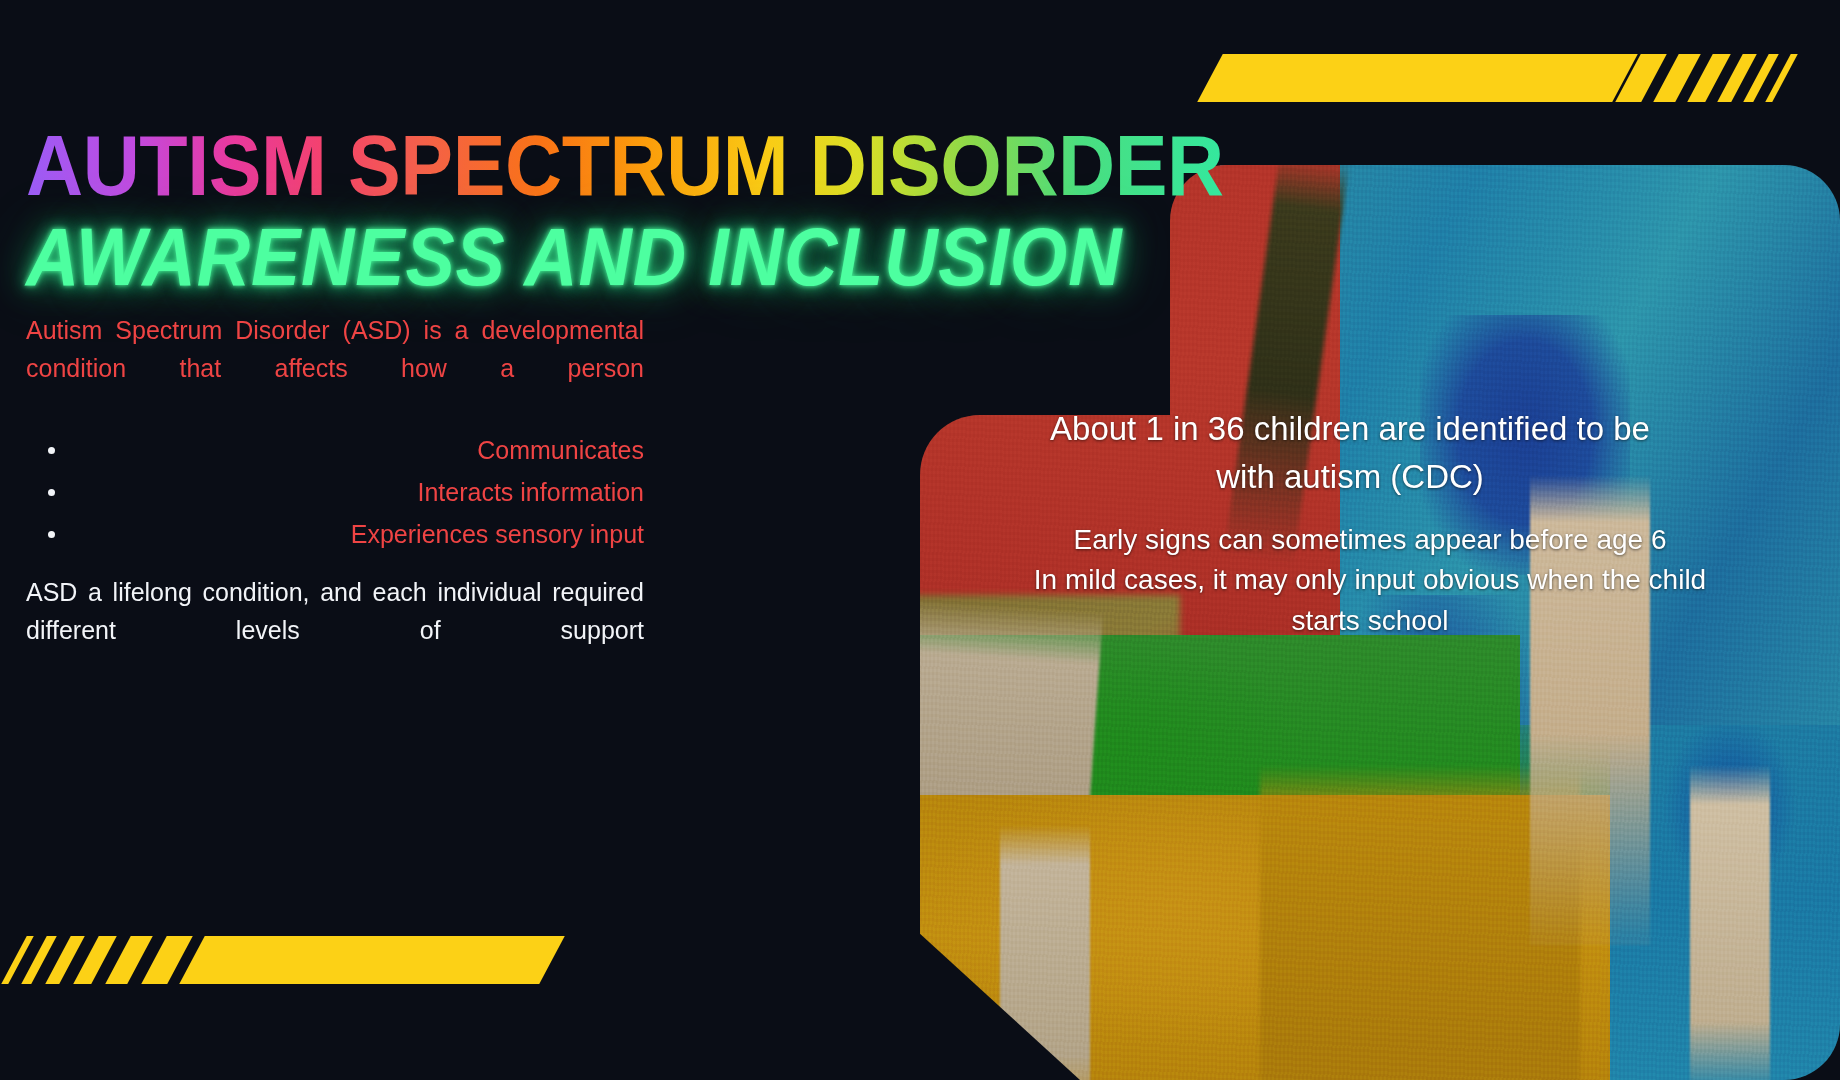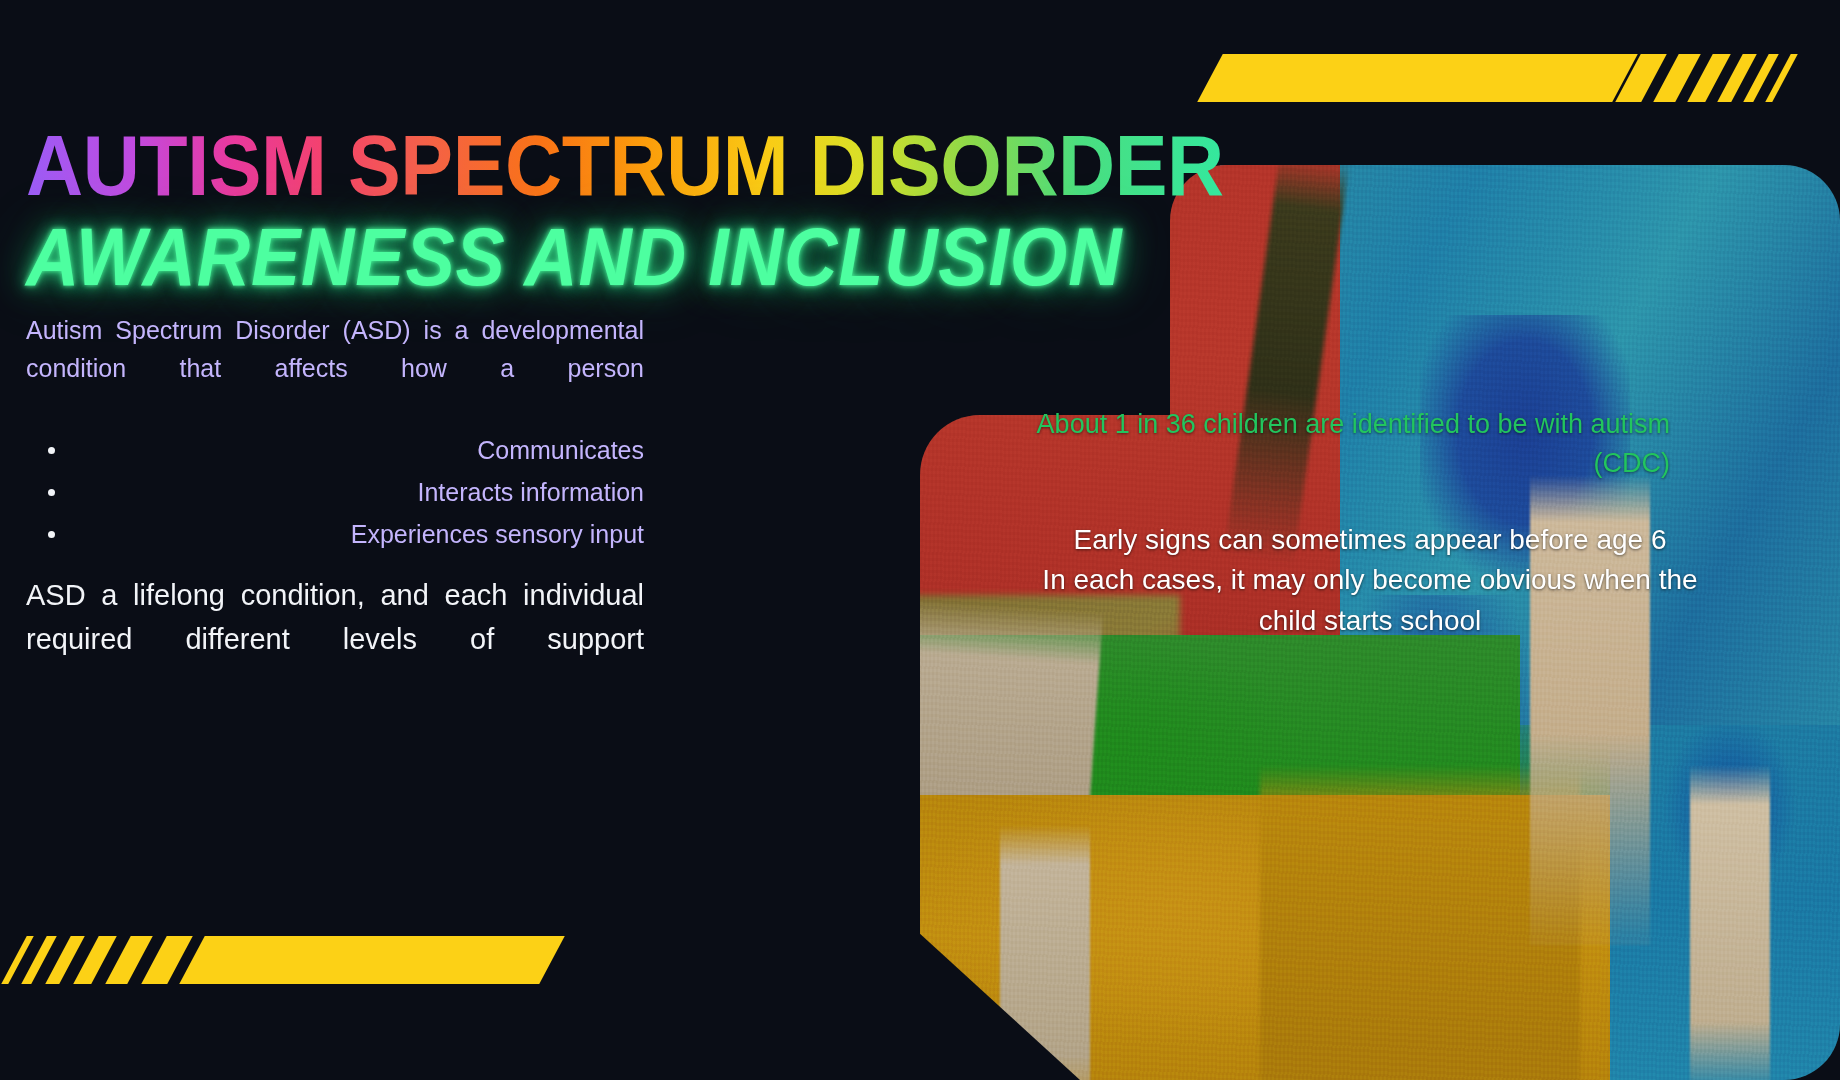"Autism Spectrum Disorder (ASD) is" #left-copy { color: #c4b5fd -> #ef4444 }
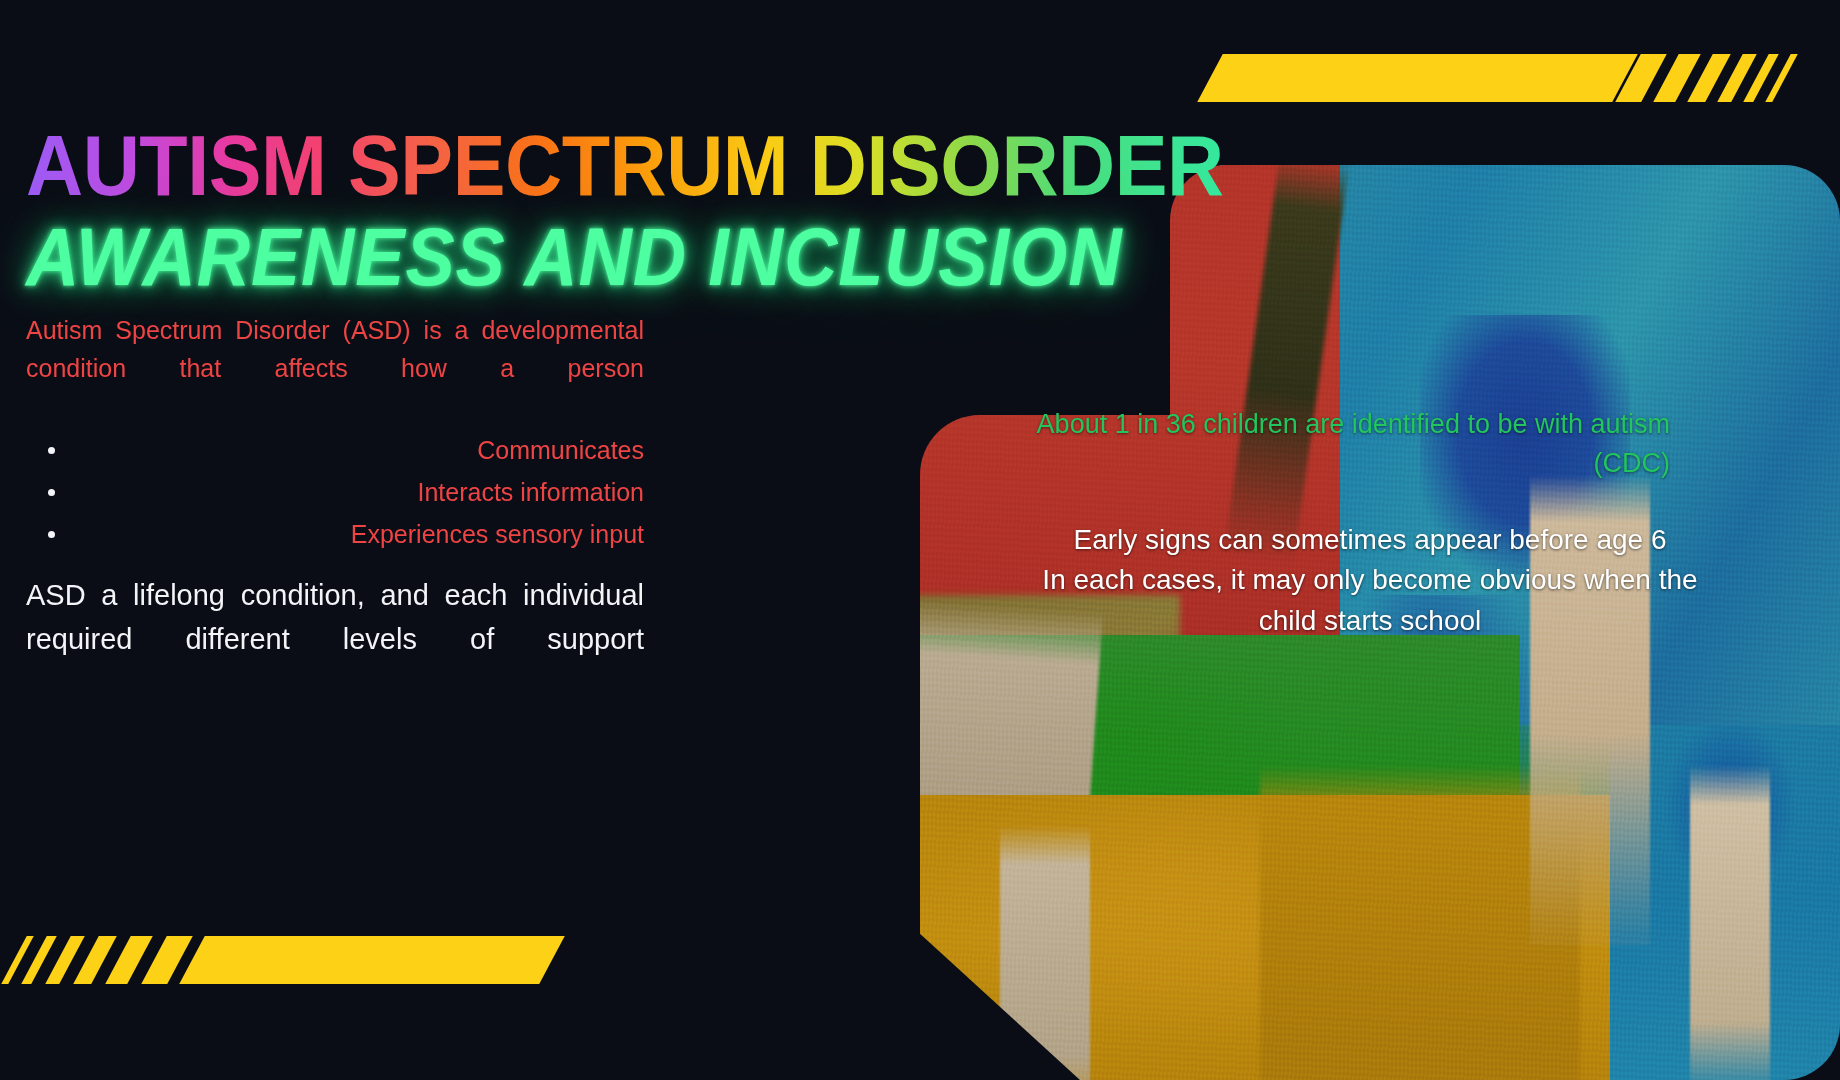"About 1 in 36 children" #stat-block { color: #22c55e -> #ffffff; font-size: 27px -> 33px; text-align: right -> center }
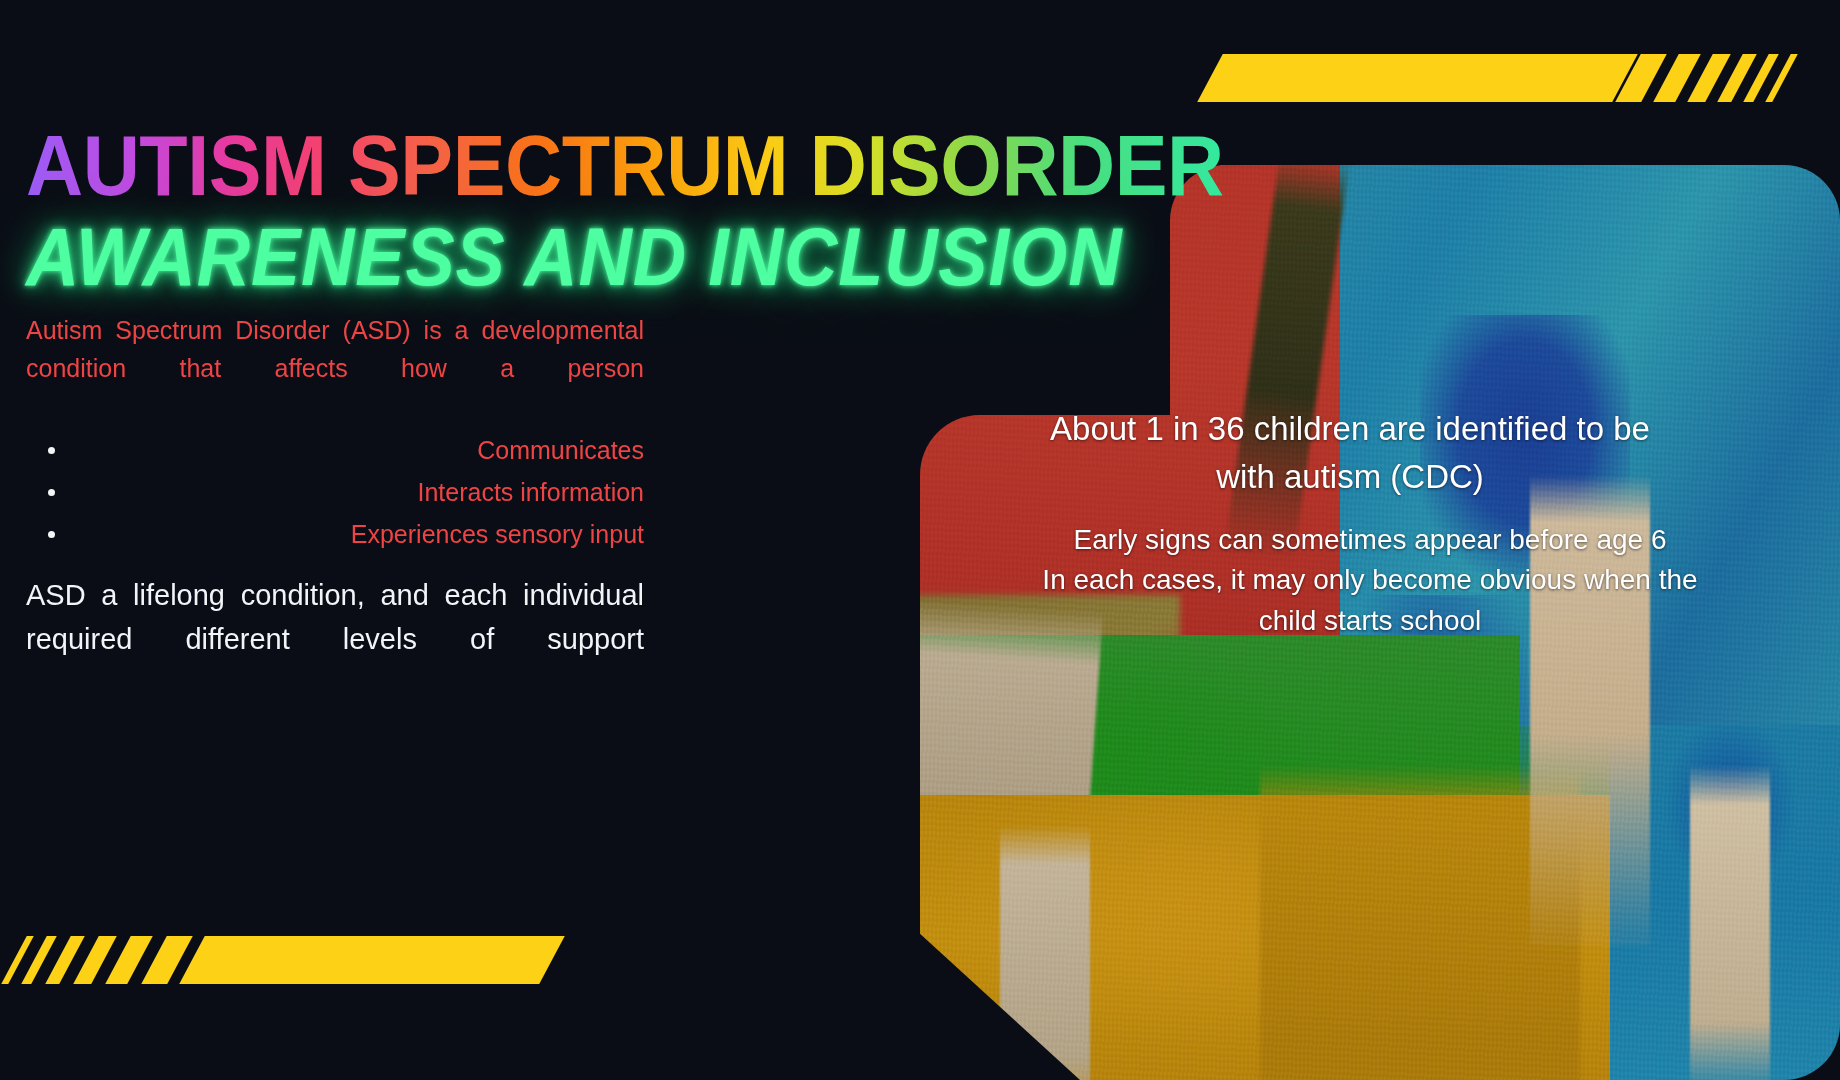"ASD a lifelong condition, and" #para-2 { font-size: 29px -> 25px }
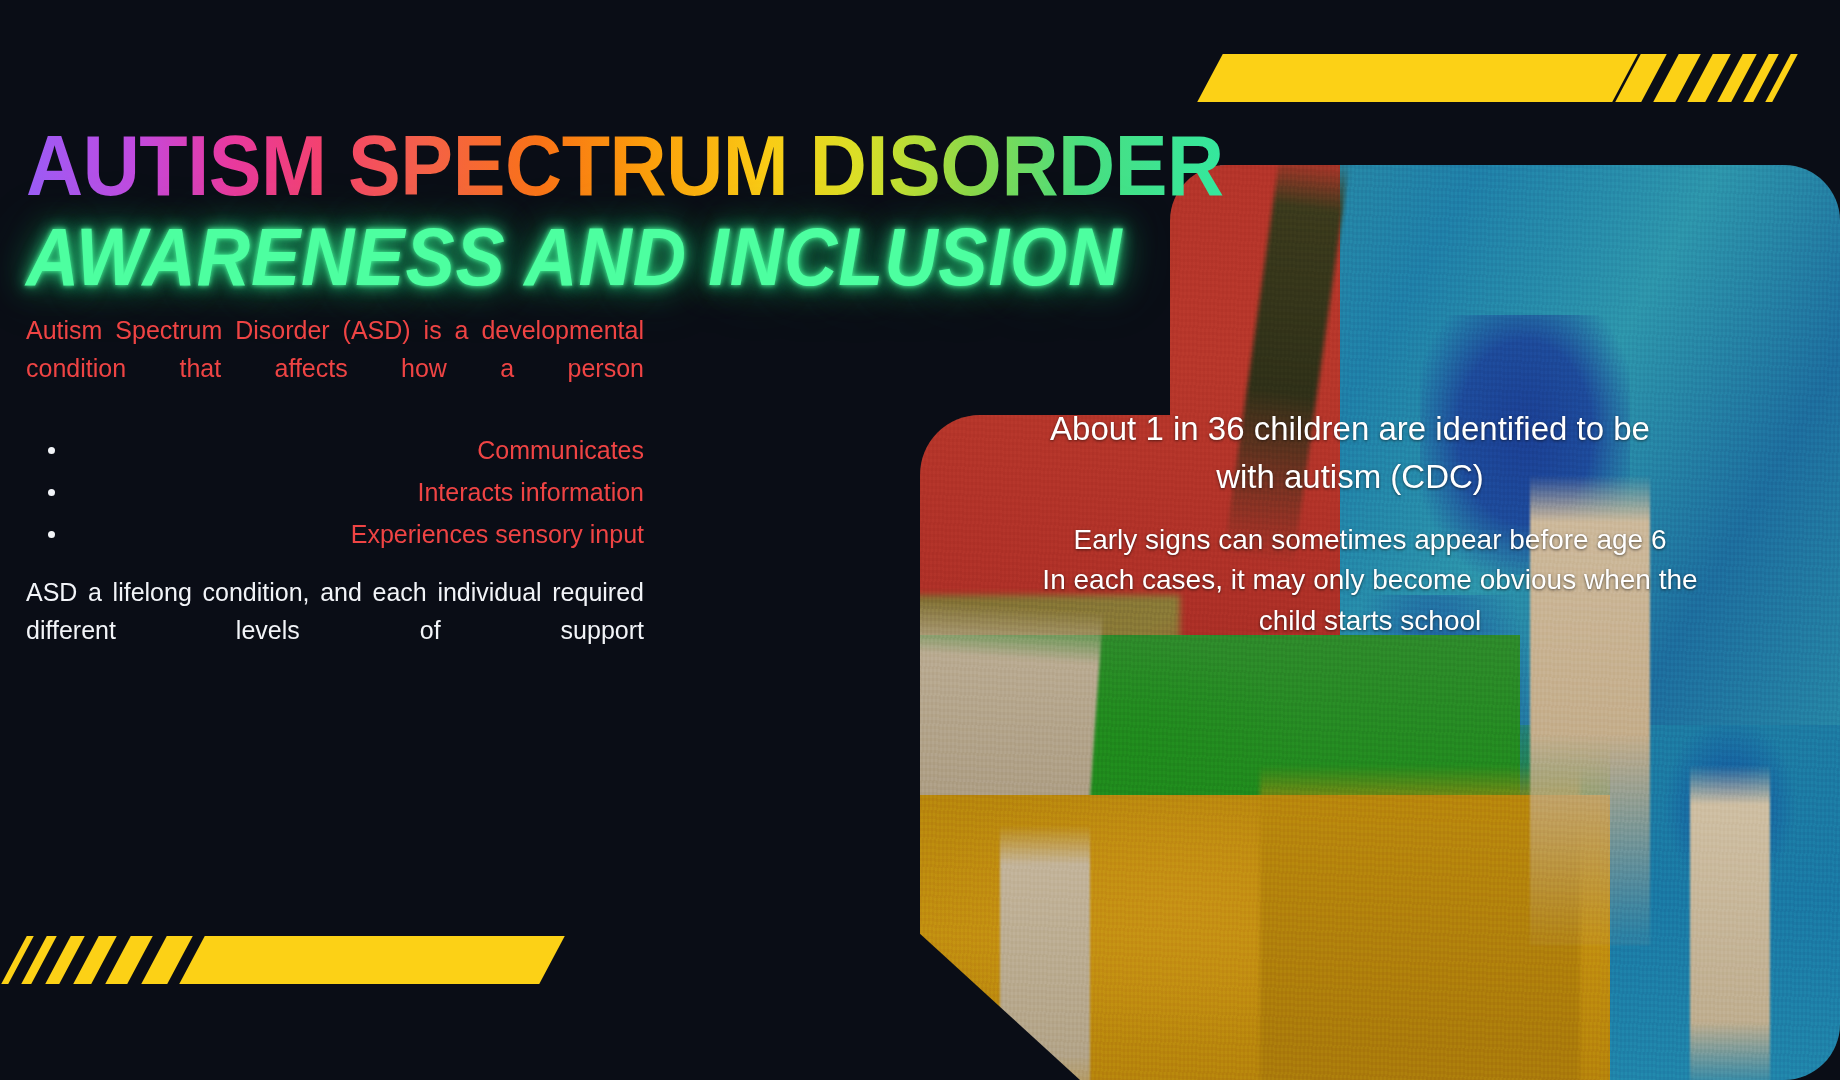"In each cases, it may" span.line { text: each cases, it may only become -> mild cases, it may only input }
